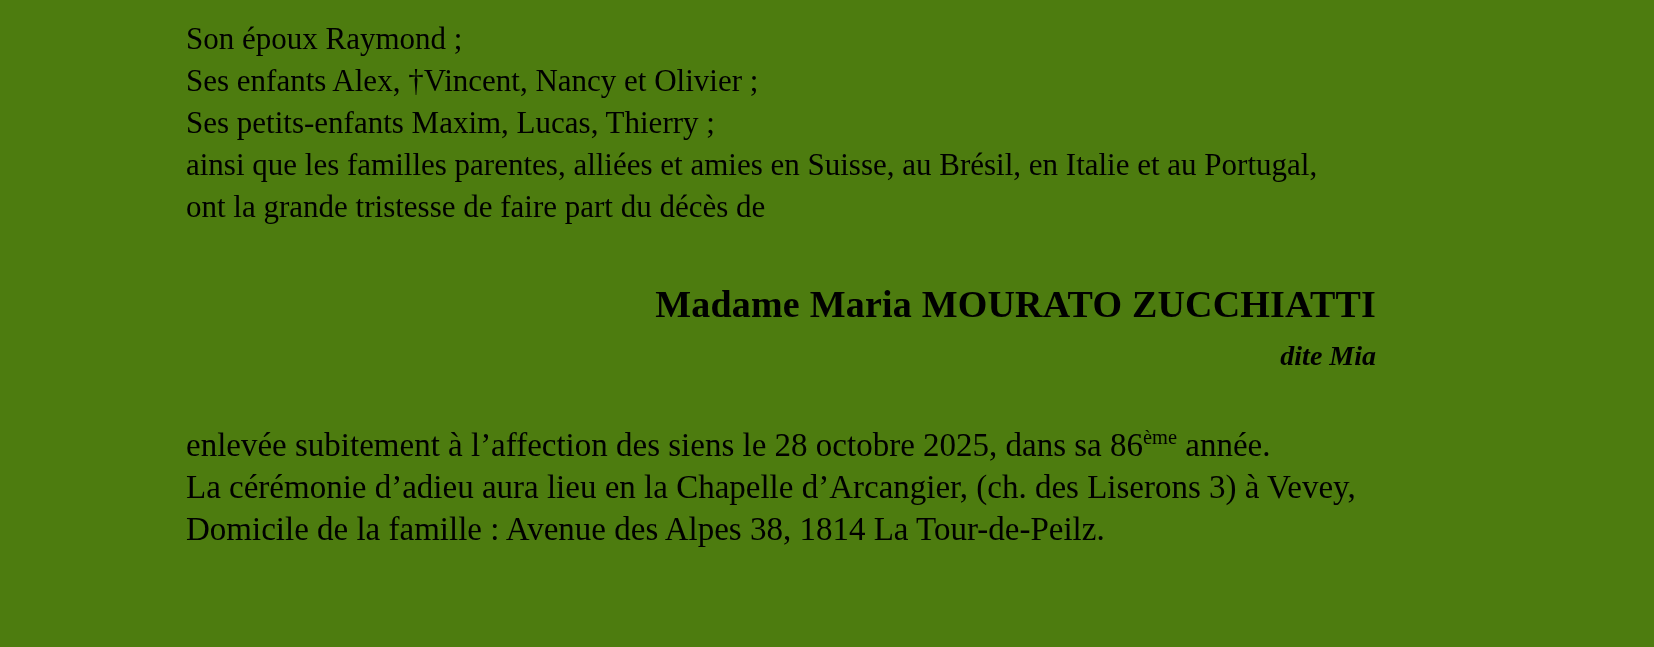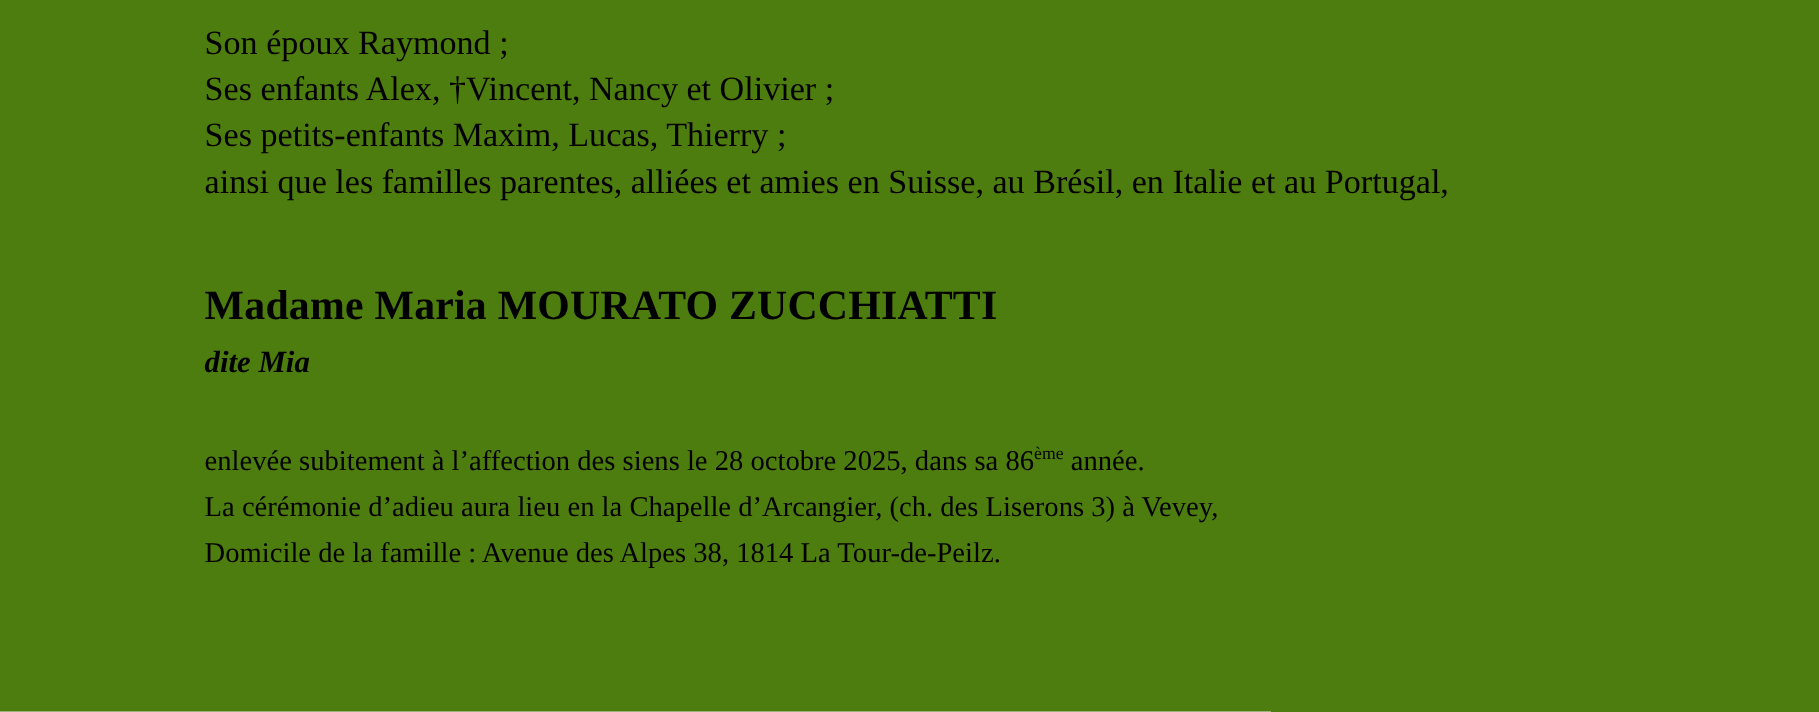"ont la grande tristesse de" span.line { html: none -> <span>ont la grande tristesse de faire part du décès de</span> }
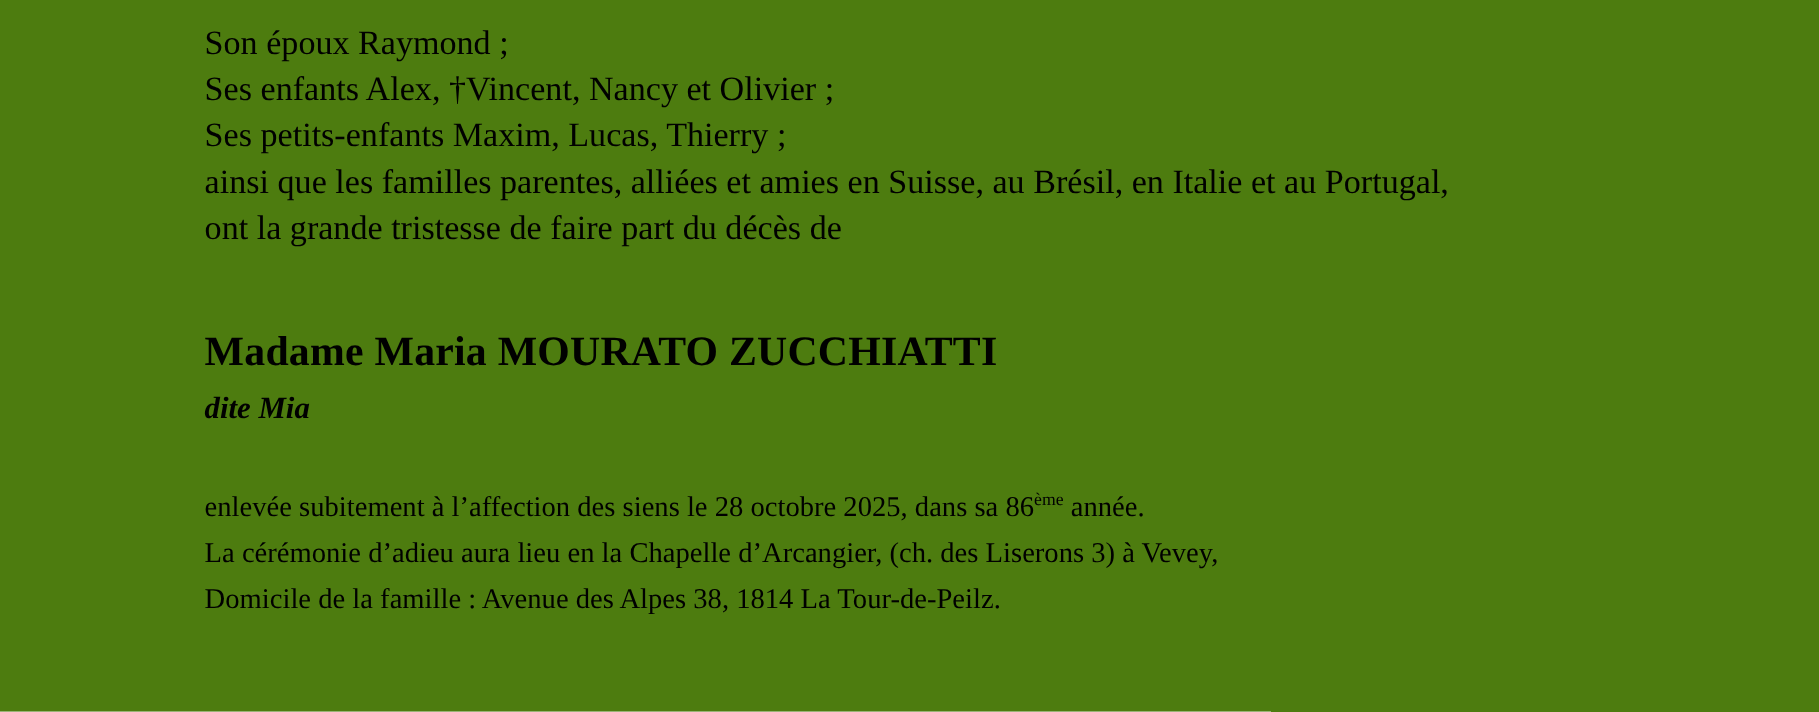"Madame Maria MOURATO ZUCCHIATTI" .block-name { margin-top: 68px -> 52px; text-align: left -> right }
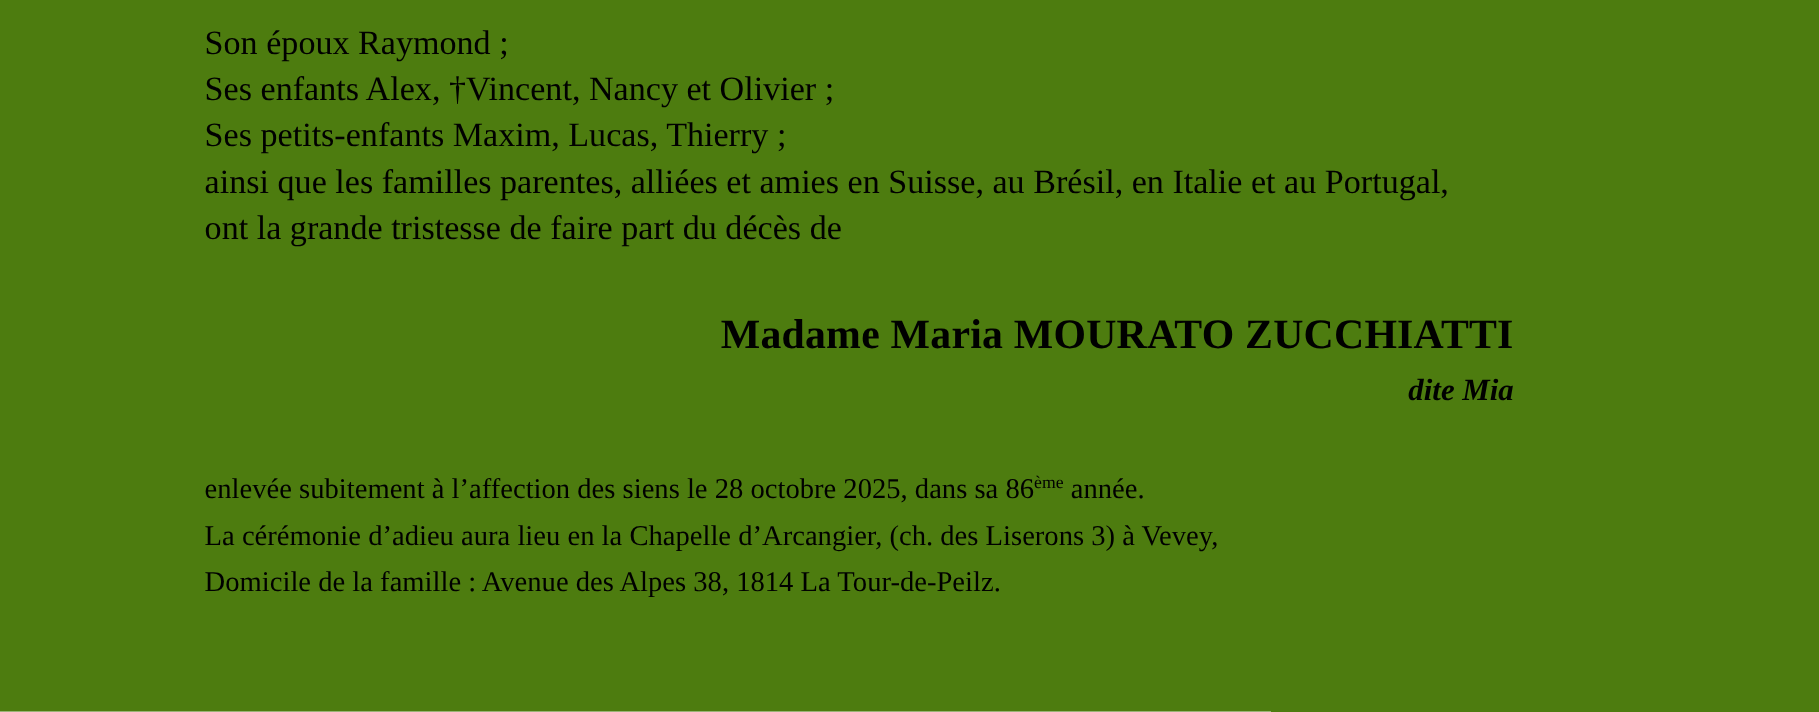"enlevée subitement à l’affection des" .block-details { font-size: 26px -> 33px }
